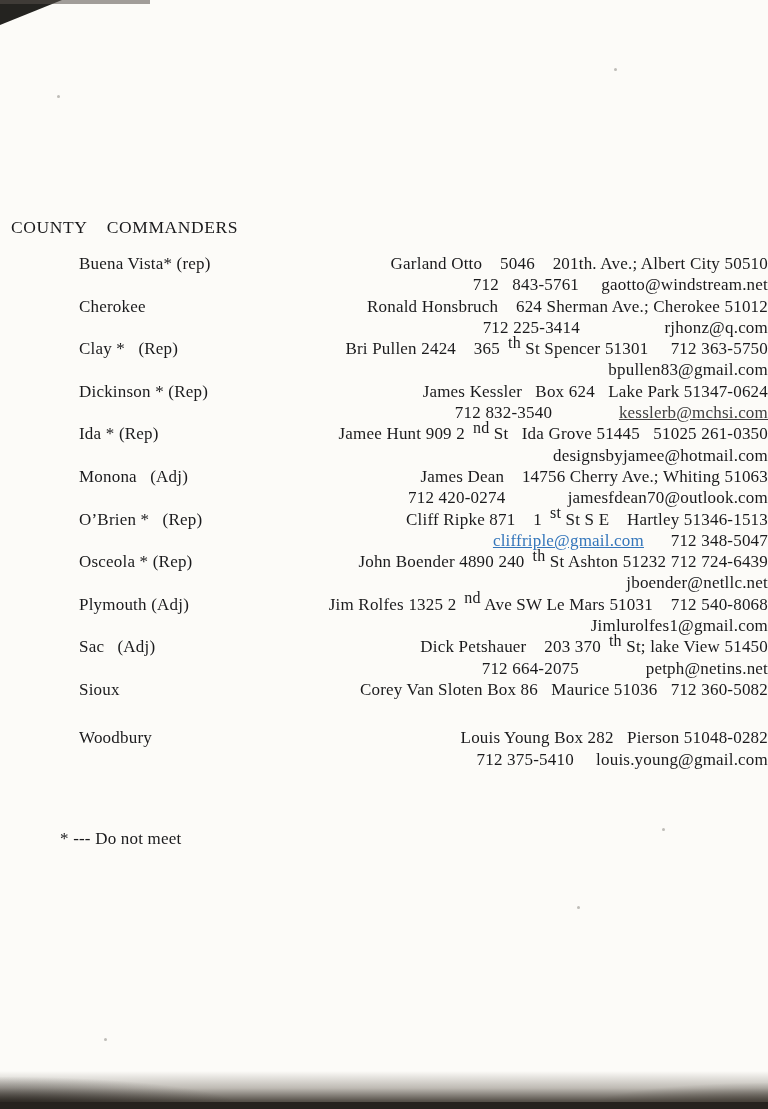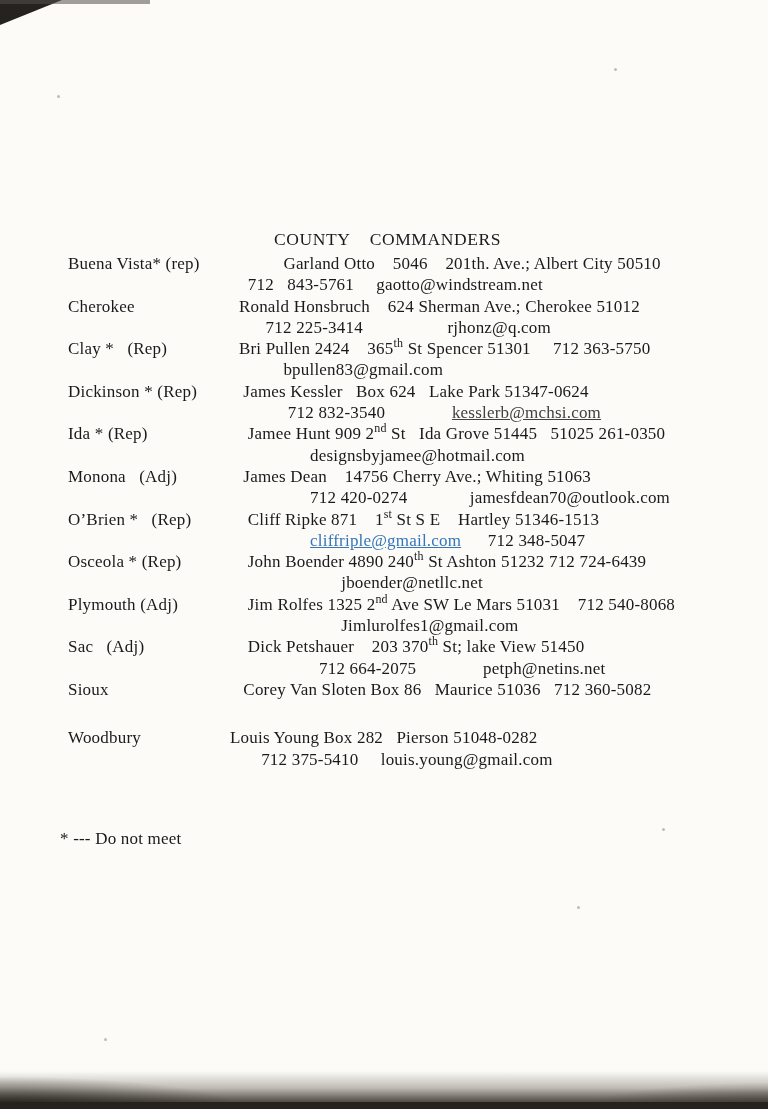"COUNTY COMMANDERS" .title { margin: 16px -> 4px; text-align: center -> left }
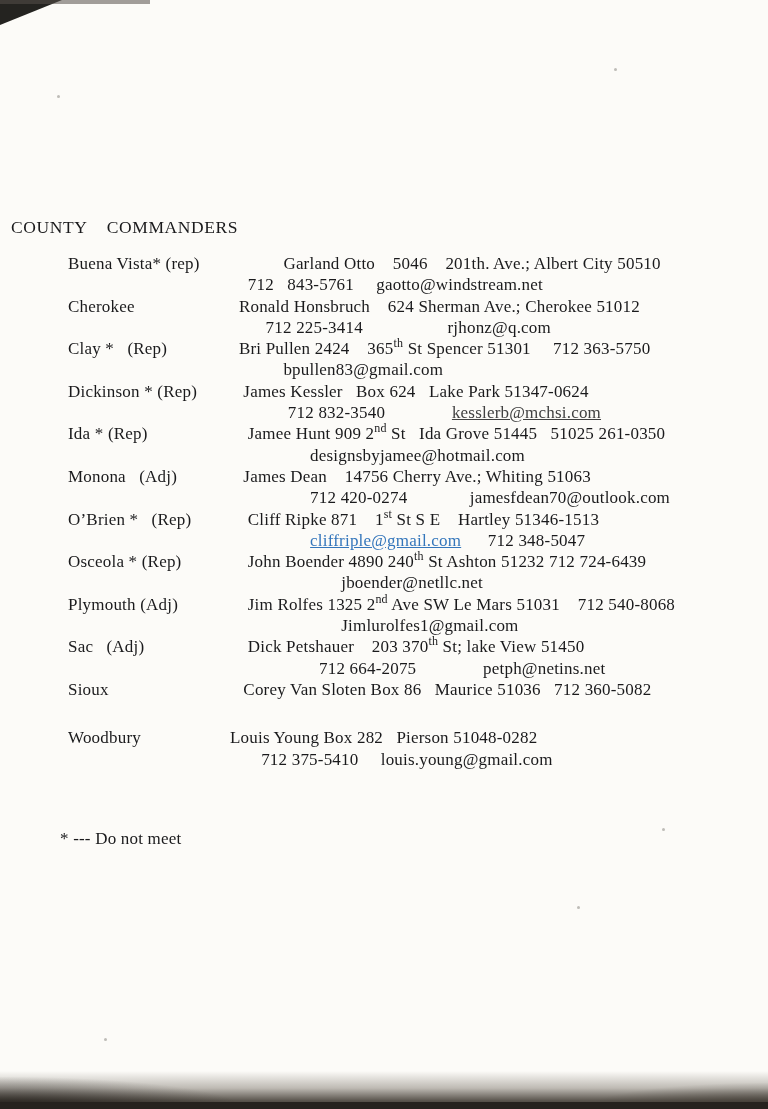"Buena Vista* (rep)" .entries { left: 0 -> 11px; text-align: none -> right }
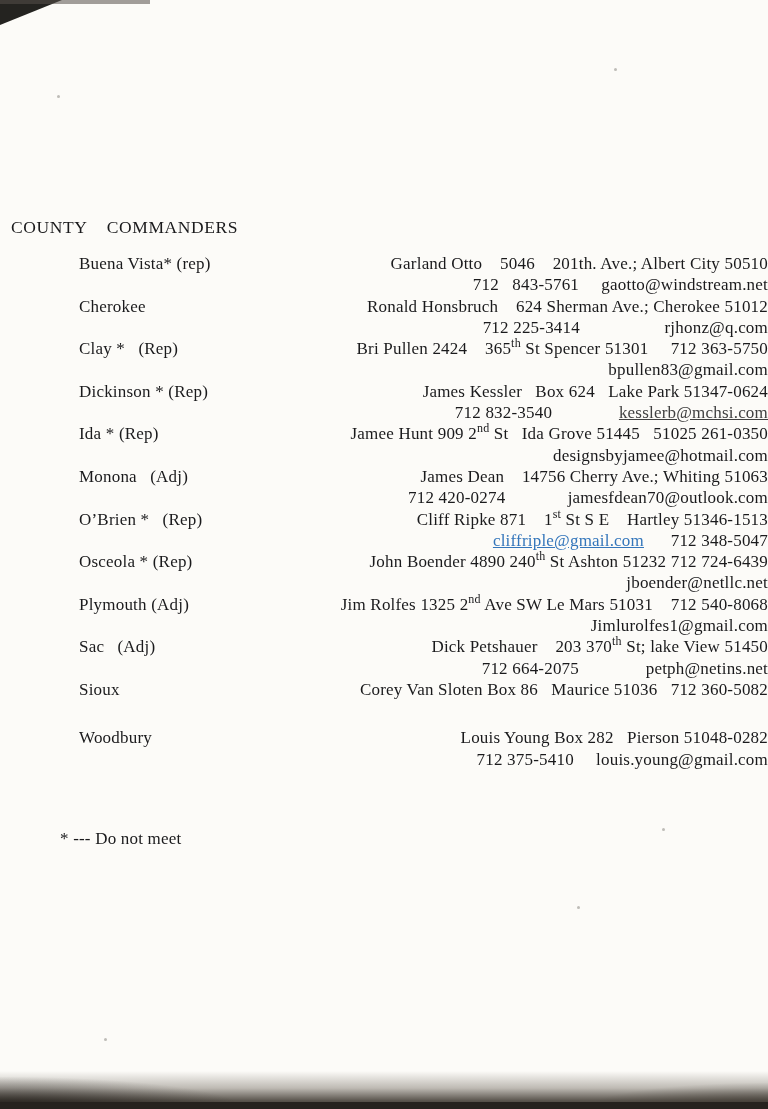"th" .line sup { font-size: 12px -> 16px; margin-left: none -> 8px }
